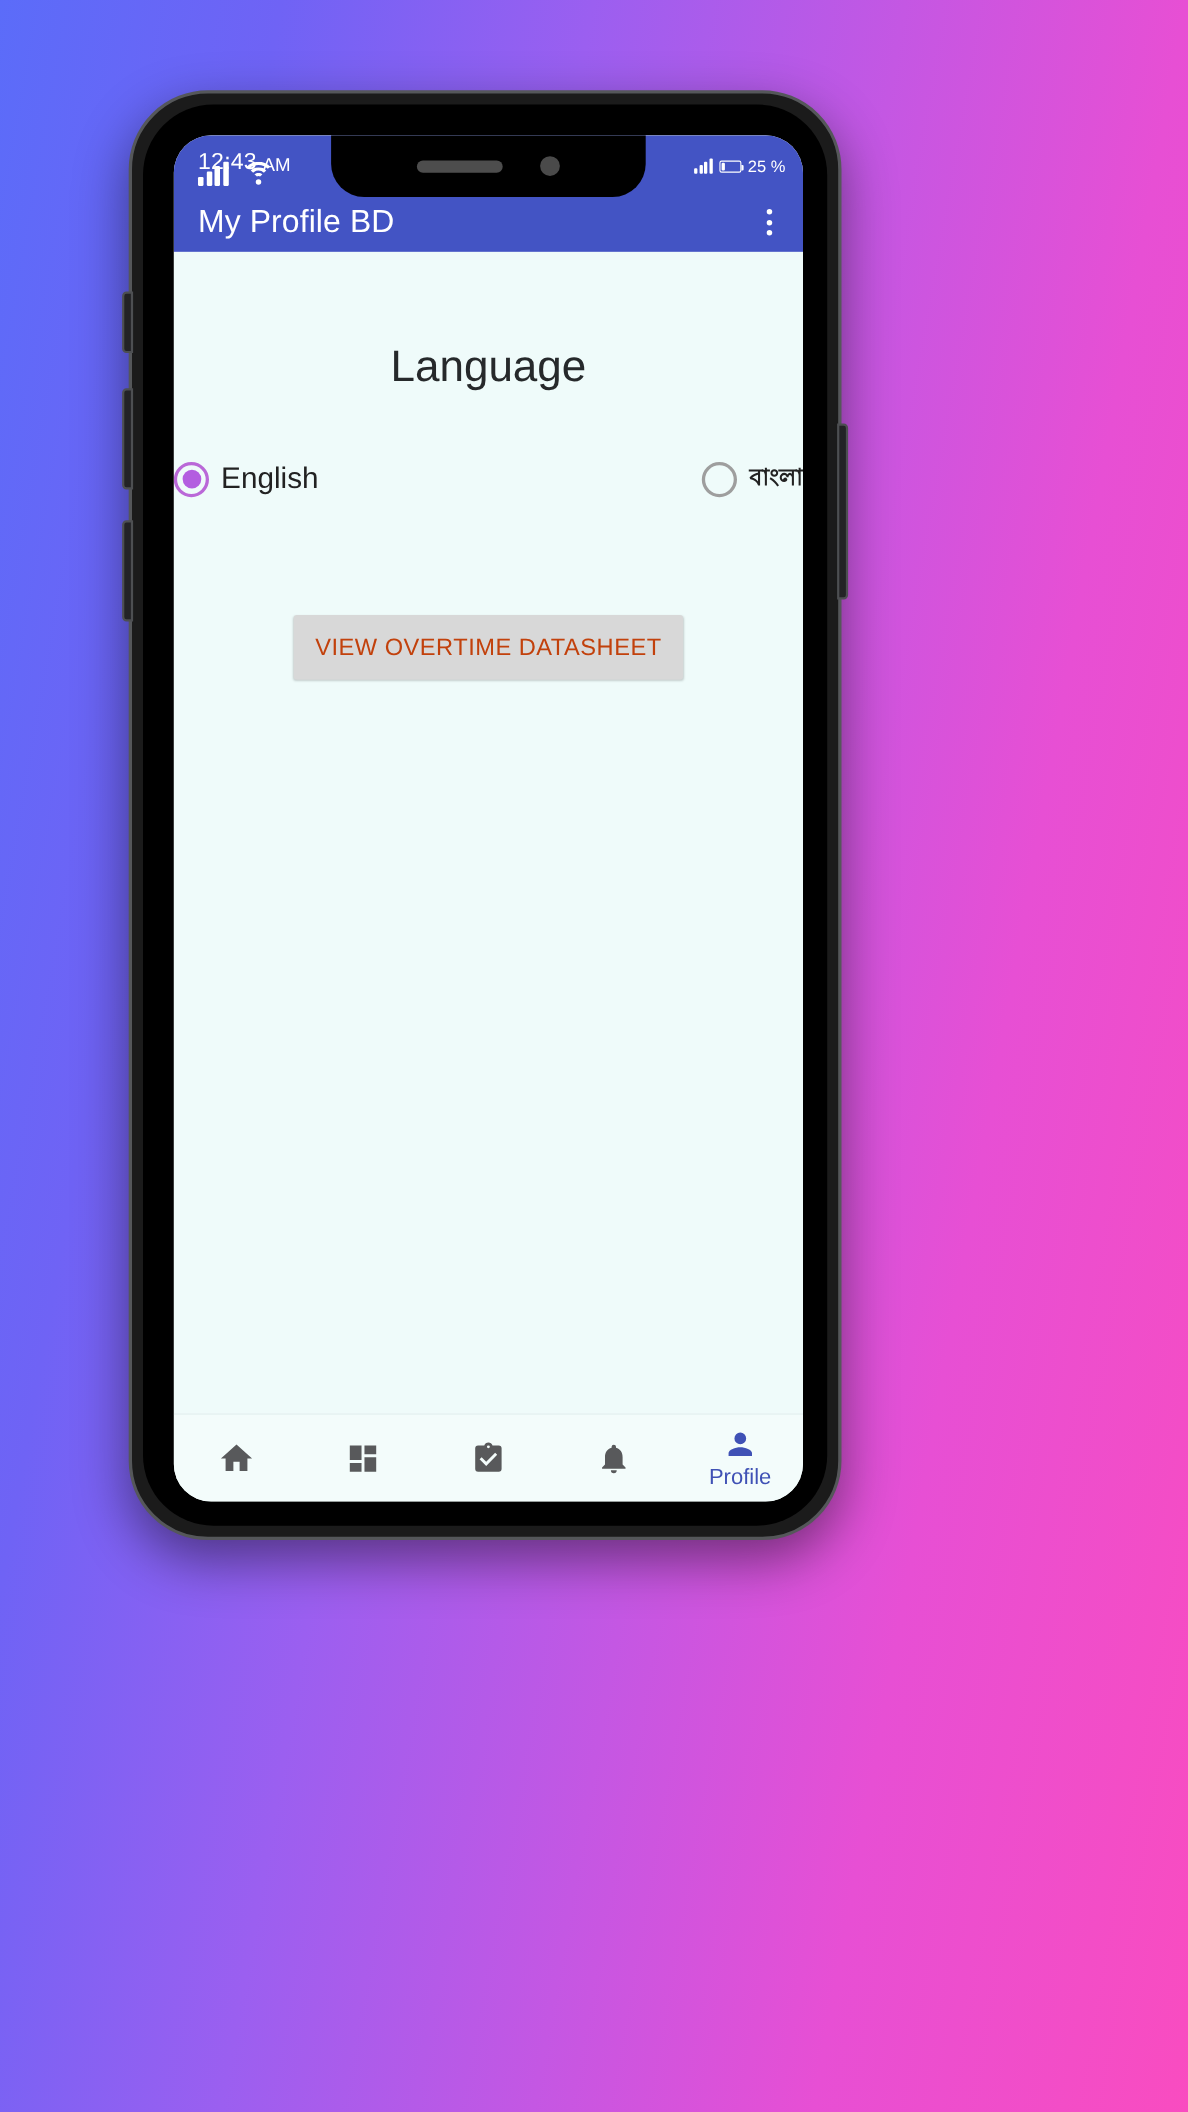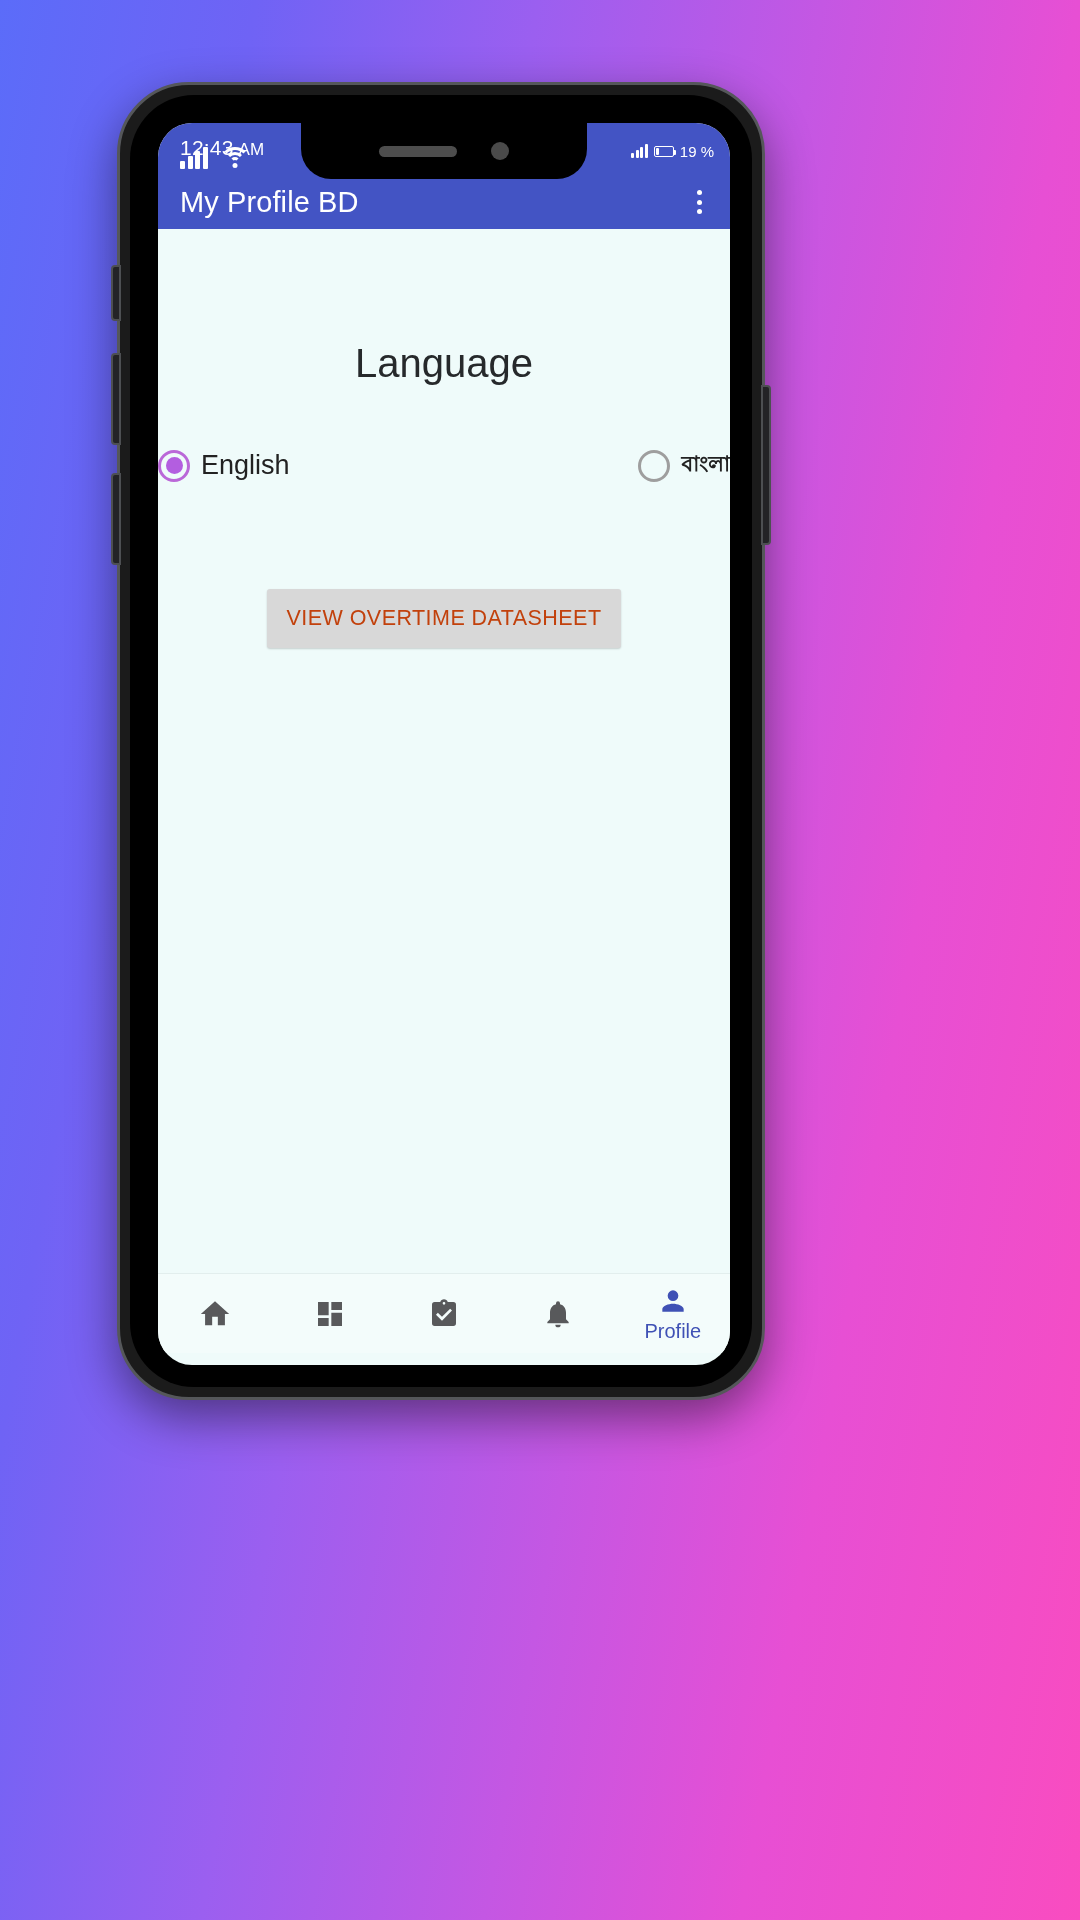"19 %" span { text: 19 -> 25 }
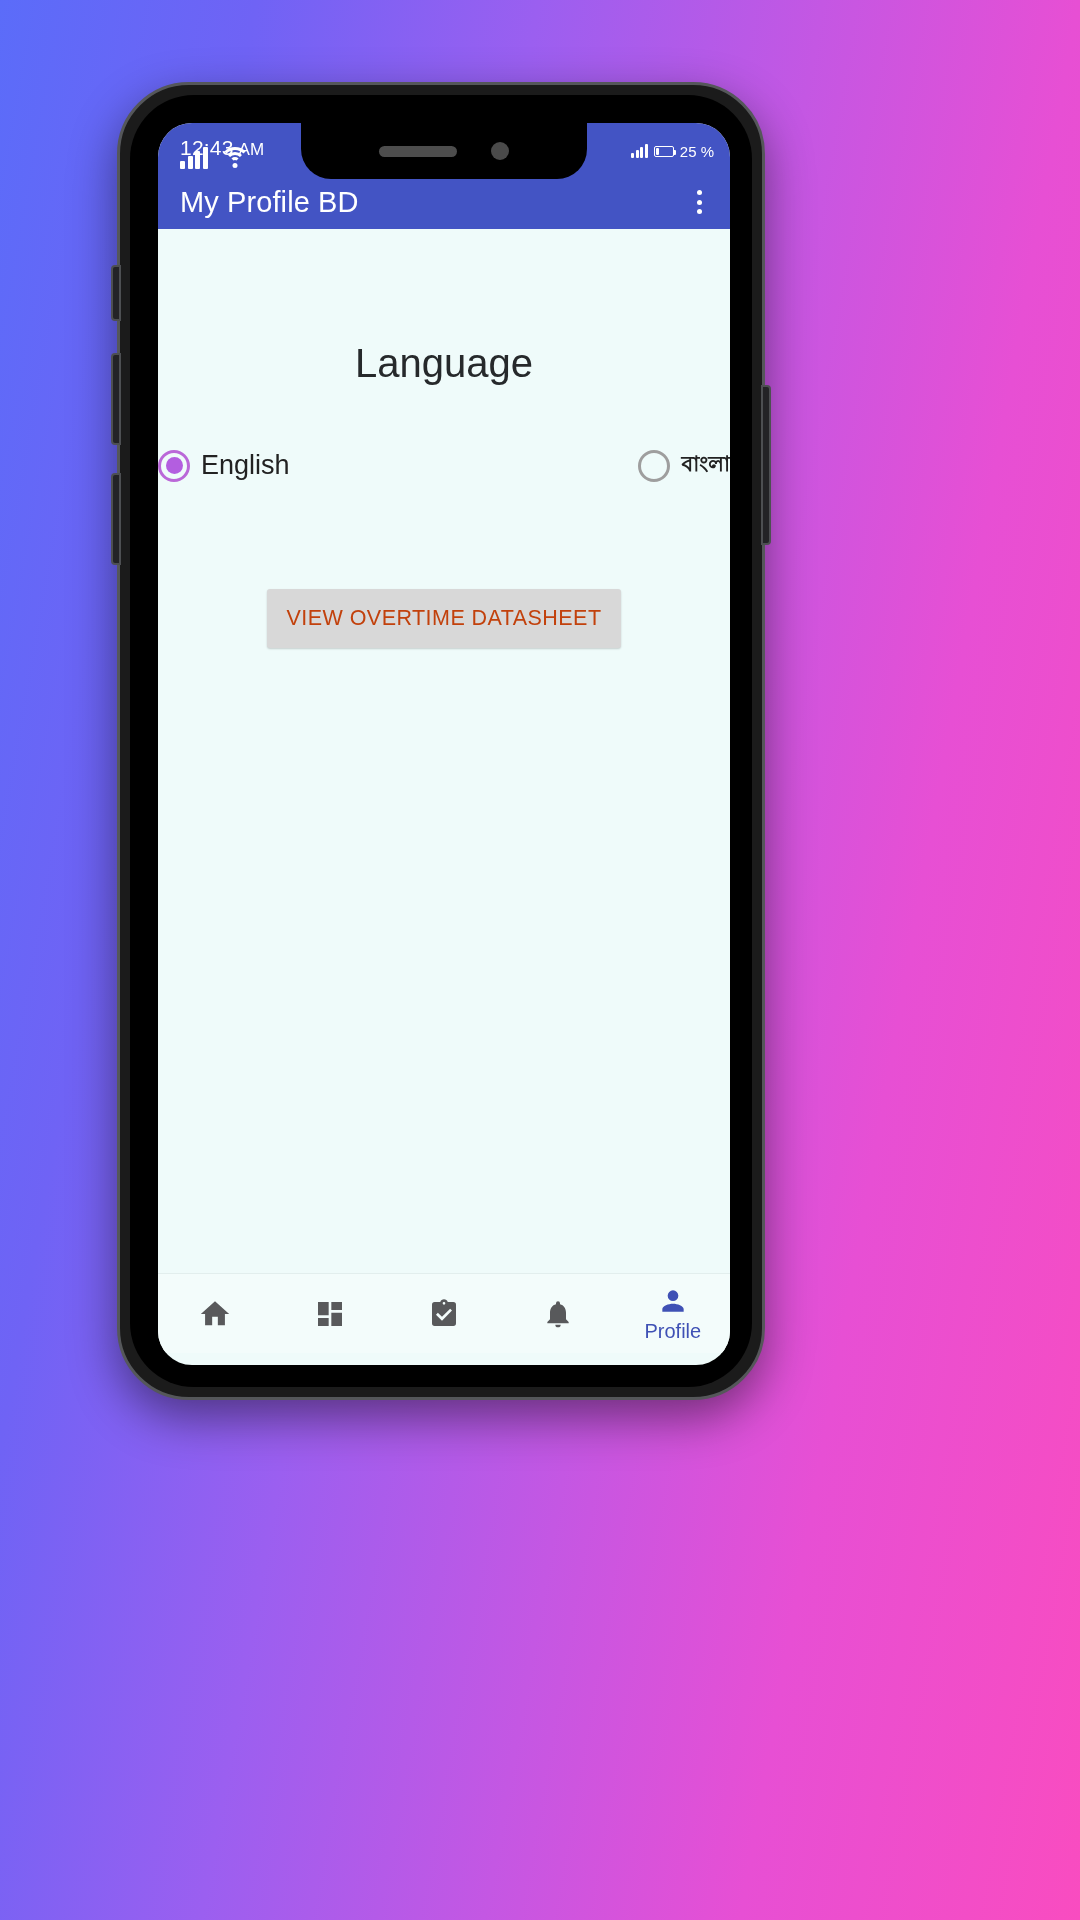"Language" #lang-title { padding-top: 112px -> 82px }
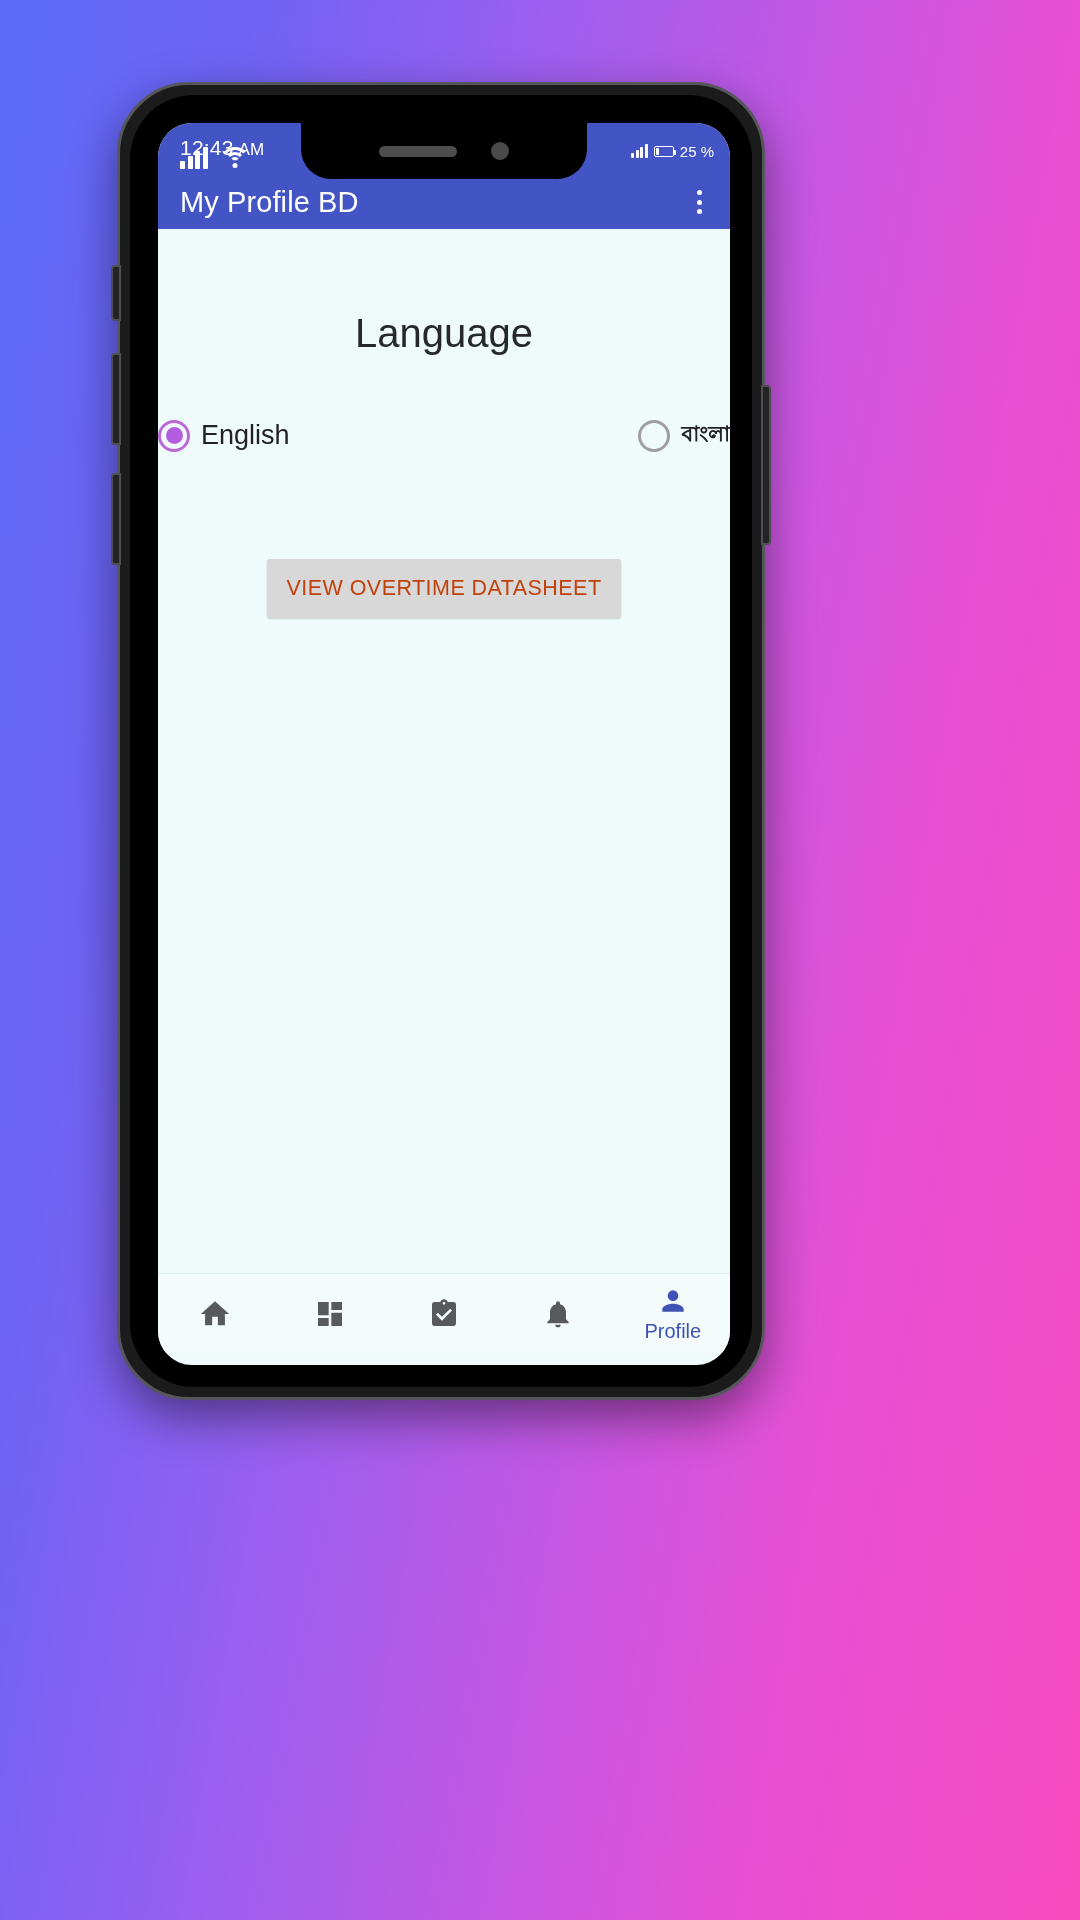"Profile" #bottomnav { bottom: 12px -> 0 }
